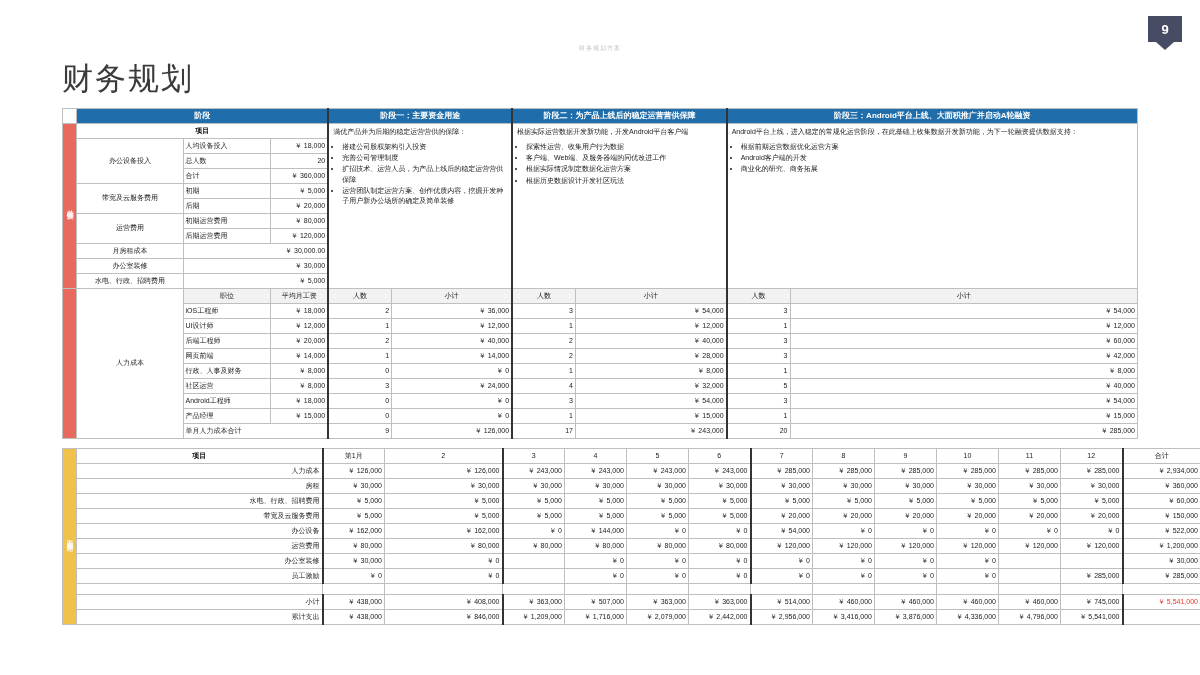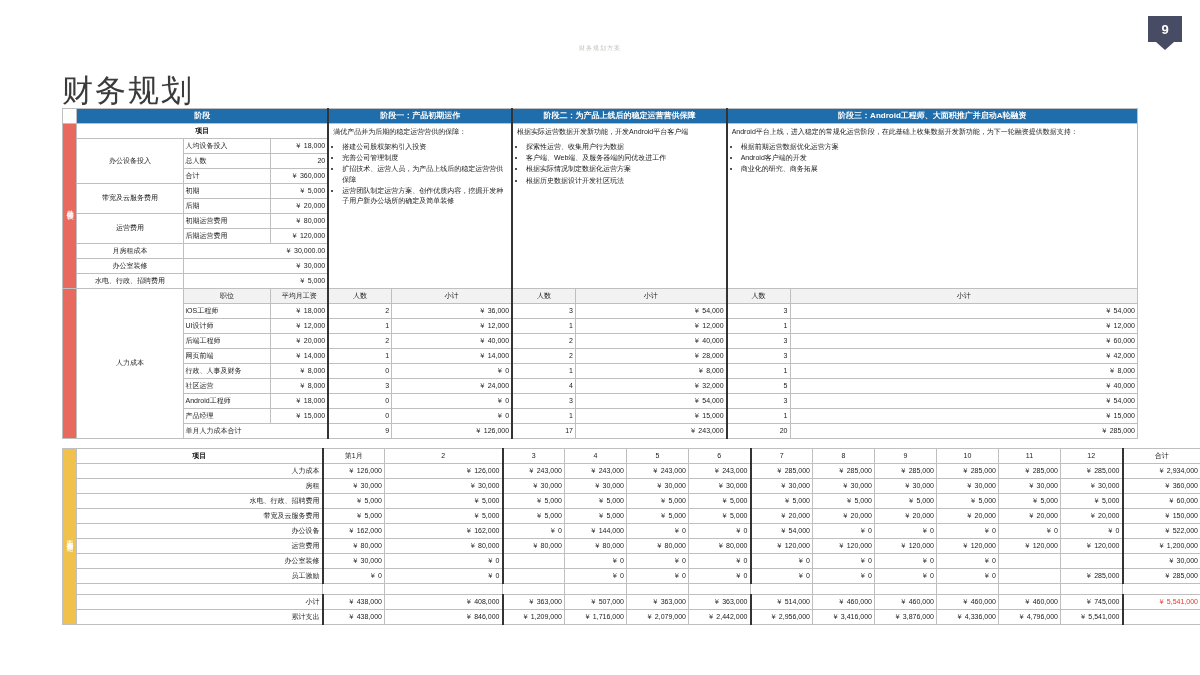"财务规划" .slide-title { margin-top: 12px -> none }
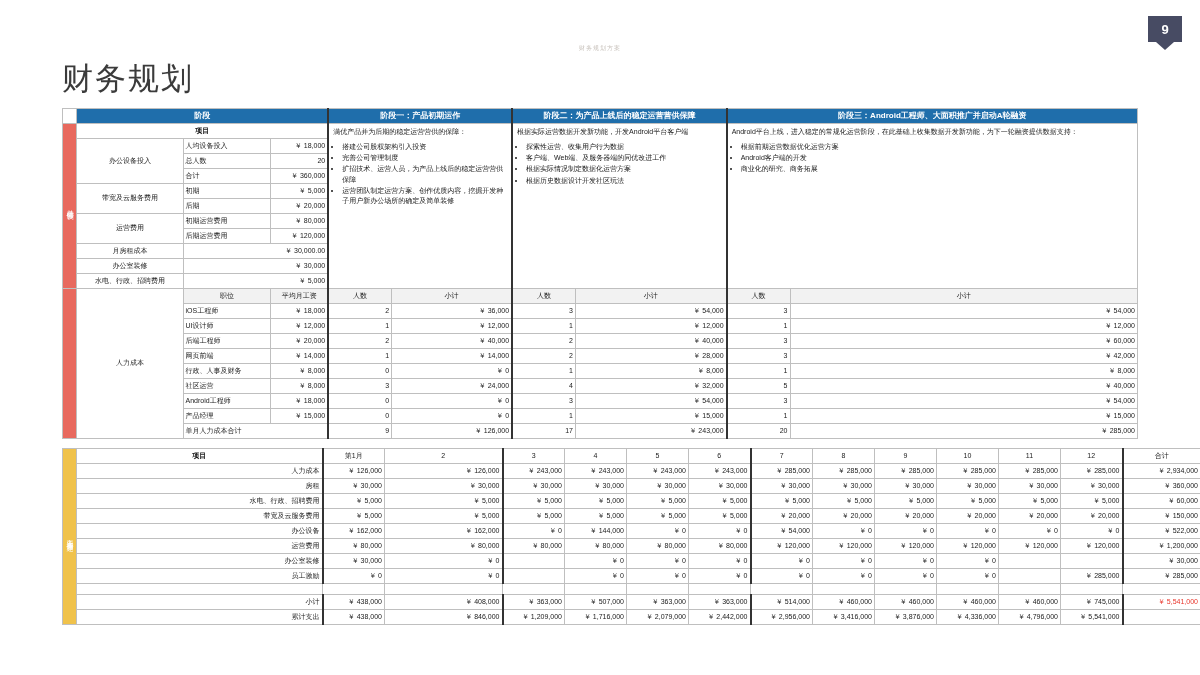"阶段一：产品初期运作" td.hdr-blue { text: 产品初期运作 -> 主要资金用途 }
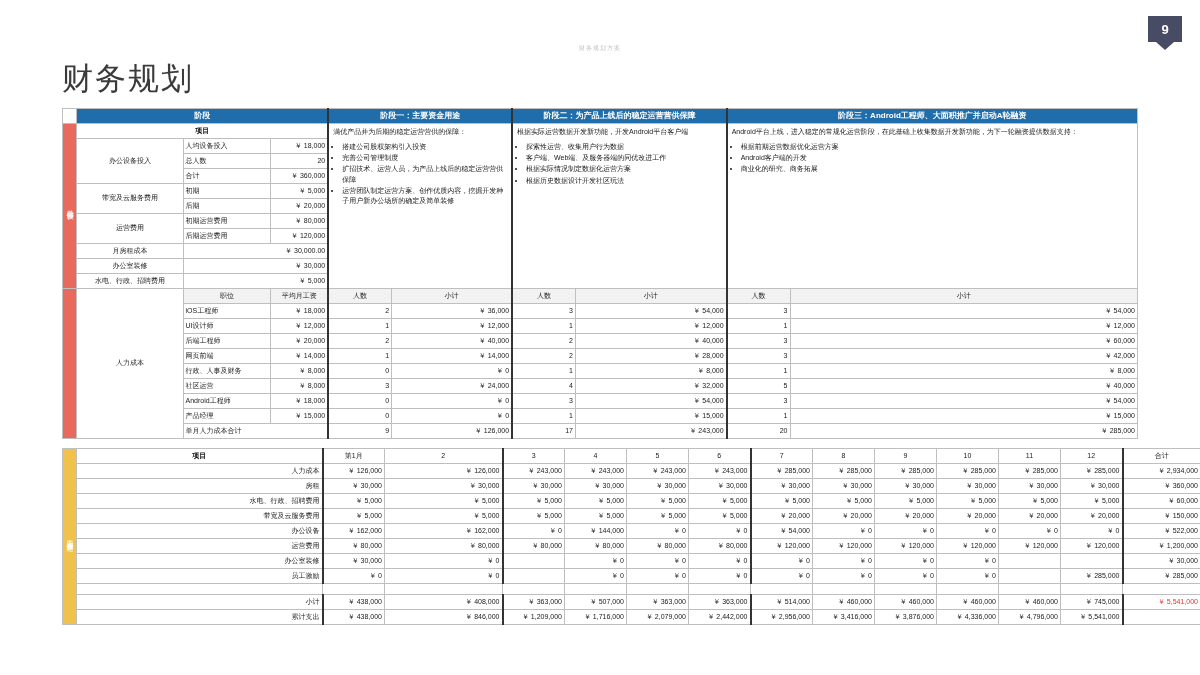"阶段三：Android工程师、大面积推广并启动A轮融资" td.hdr-blue { text: Android工程师 -> Android平台上线 }
